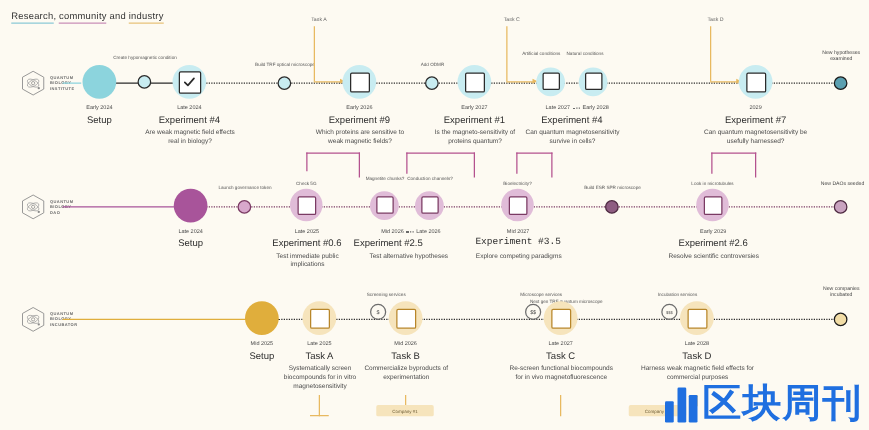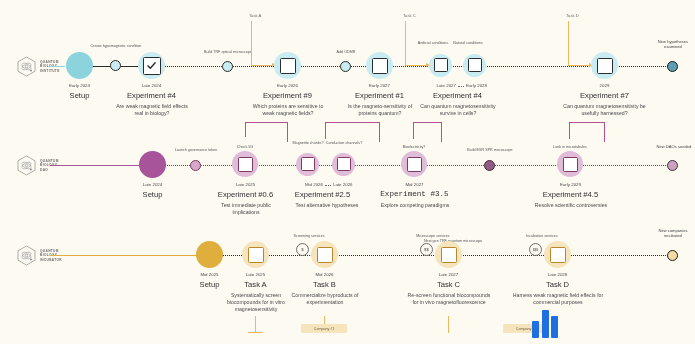"Research, community and industry" div.abs { html: none -> <div> <span>Research</span><span>, </span><span>community</span><span> and </span><span>industry</span> </div> }
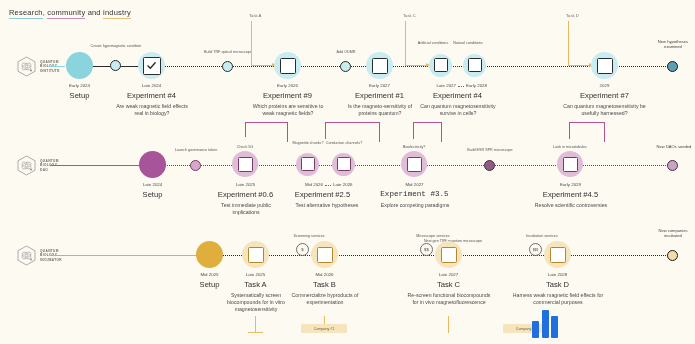"Experiment #2.5" div.abs { left: 275px -> 263px }
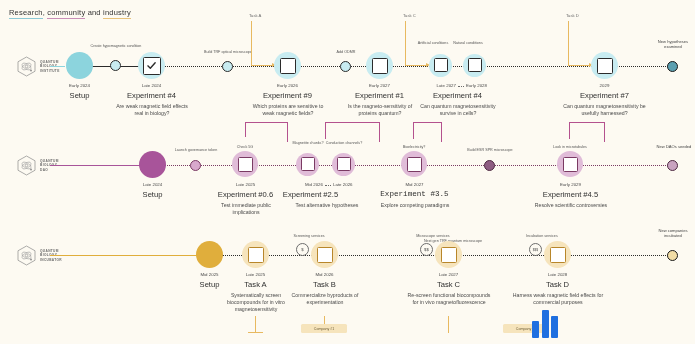"Experiment #4.5" div.abs { text: 4.5 -> 2.6 }
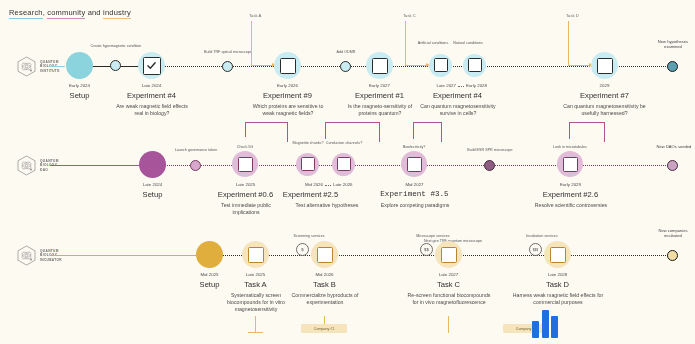"区块周刊" div.wm-text { html: none -> <div>区块周刊</div> }
